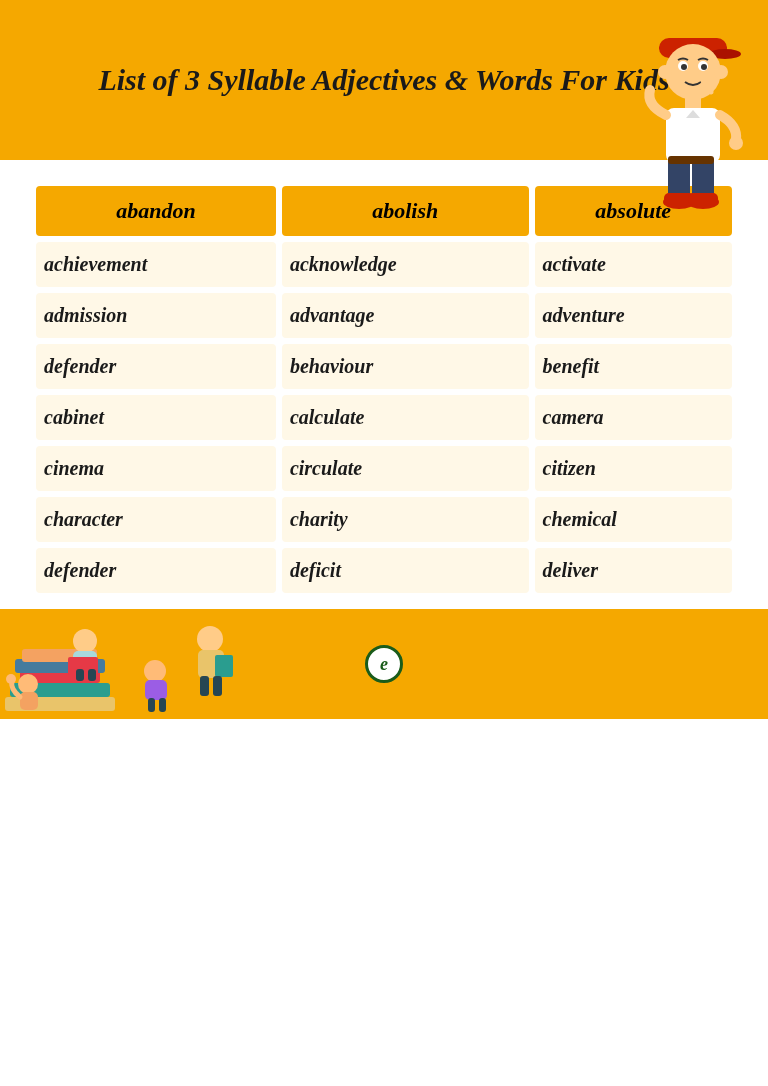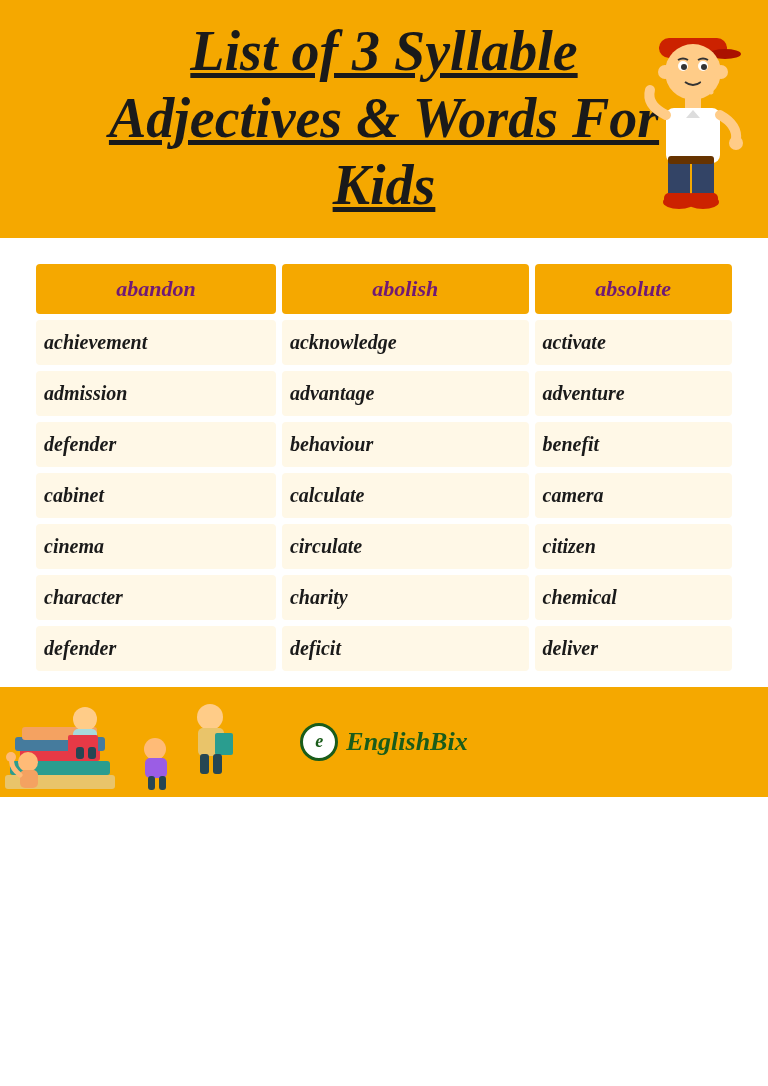"List of 3 Syllable Adjectives" .header-title { font-size: 56px -> 30px; text-decoration: underline -> none }
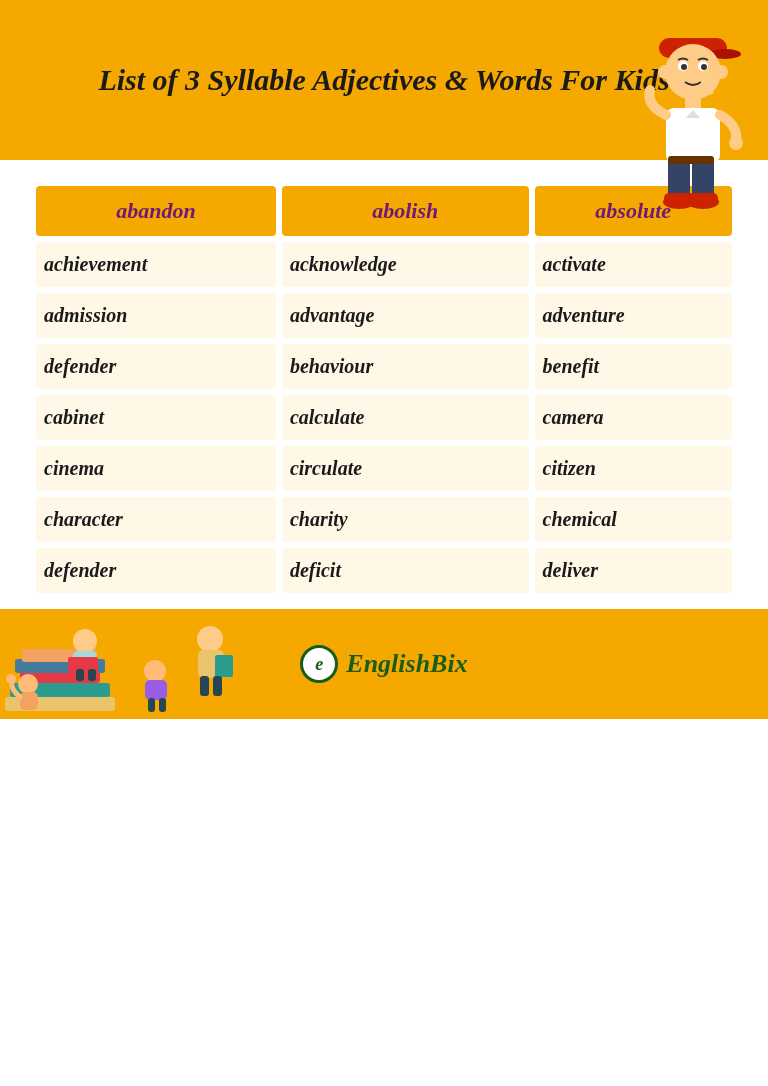"abandon" .word-table th { color: #701a75 -> #000000 }
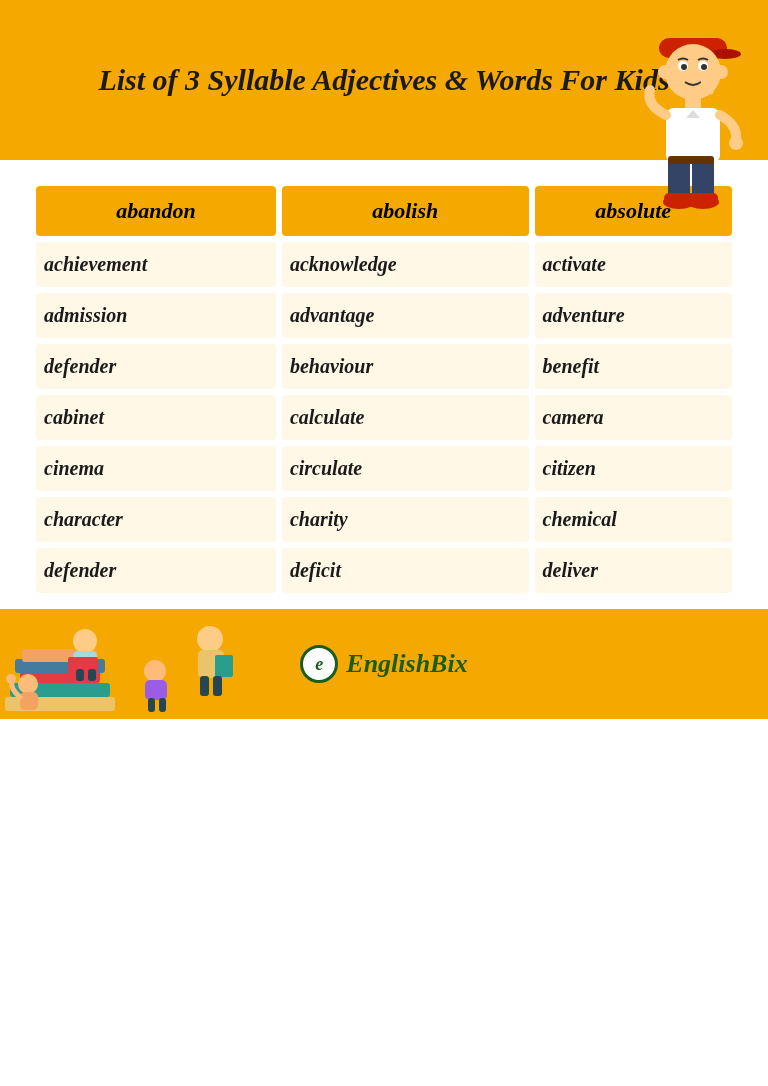"EnglishBix" span { html: <span>EnglishBix</span> -> none }
